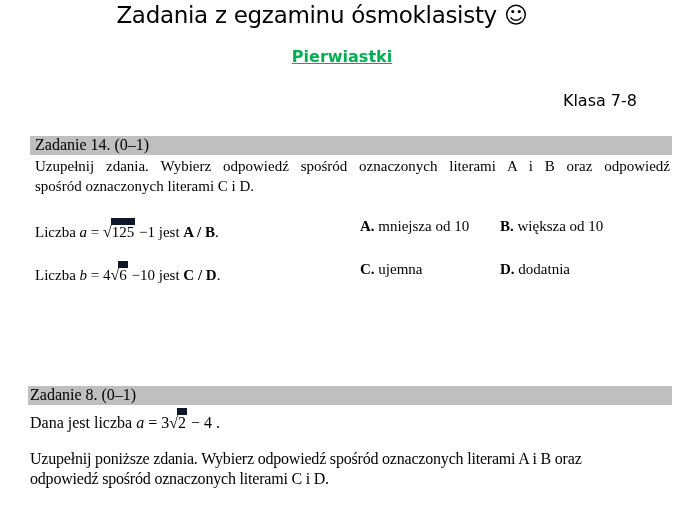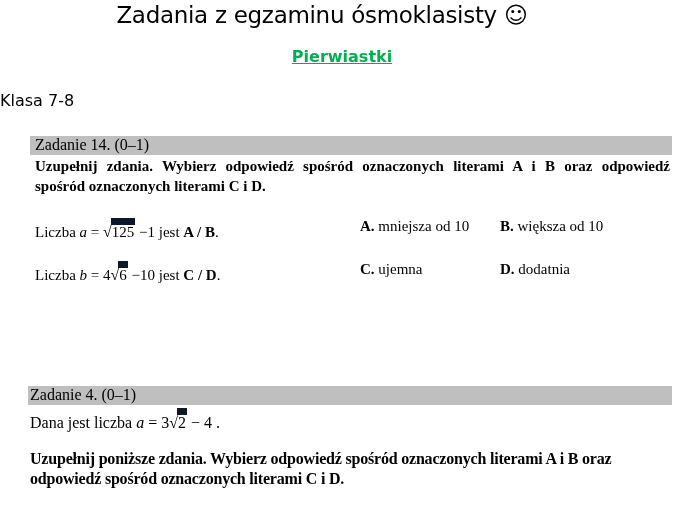"Klasa 7-8" .grade { text-align: left -> right }
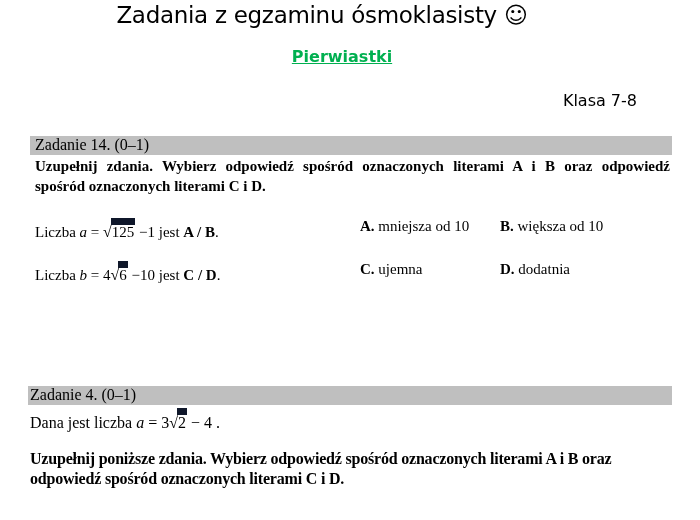"Uzupełnij zdania. Wybierz odpowiedź" .text-bold { font-weight: bold -> normal }
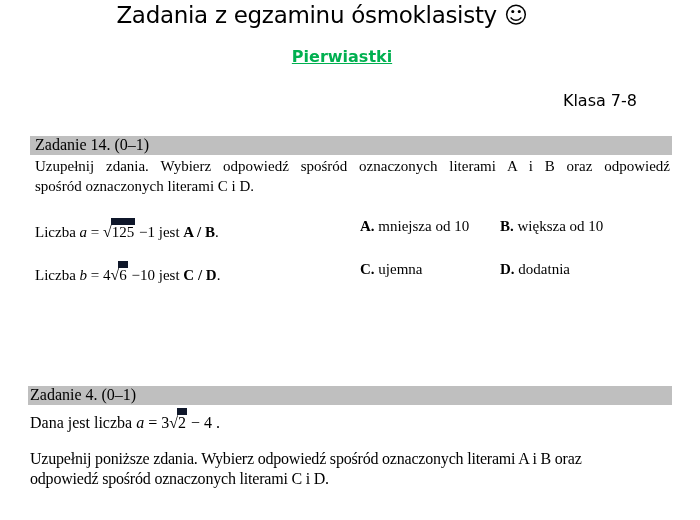"Zadanie 4. (0–1)" div.bar-title { text: 4 -> 8 }
